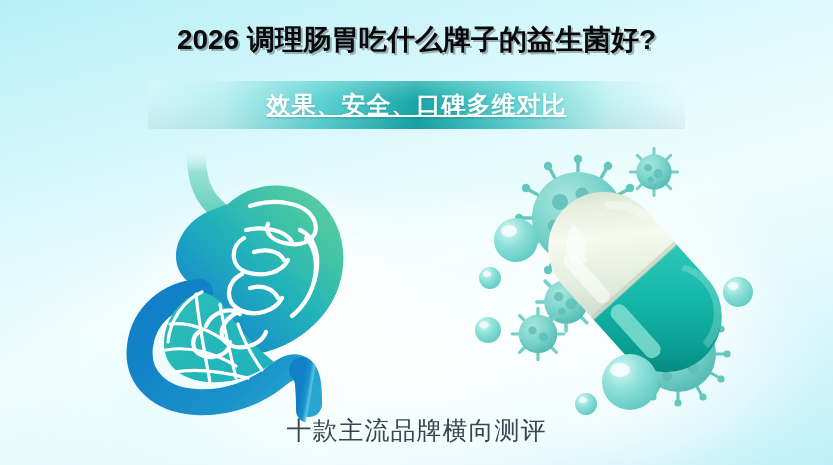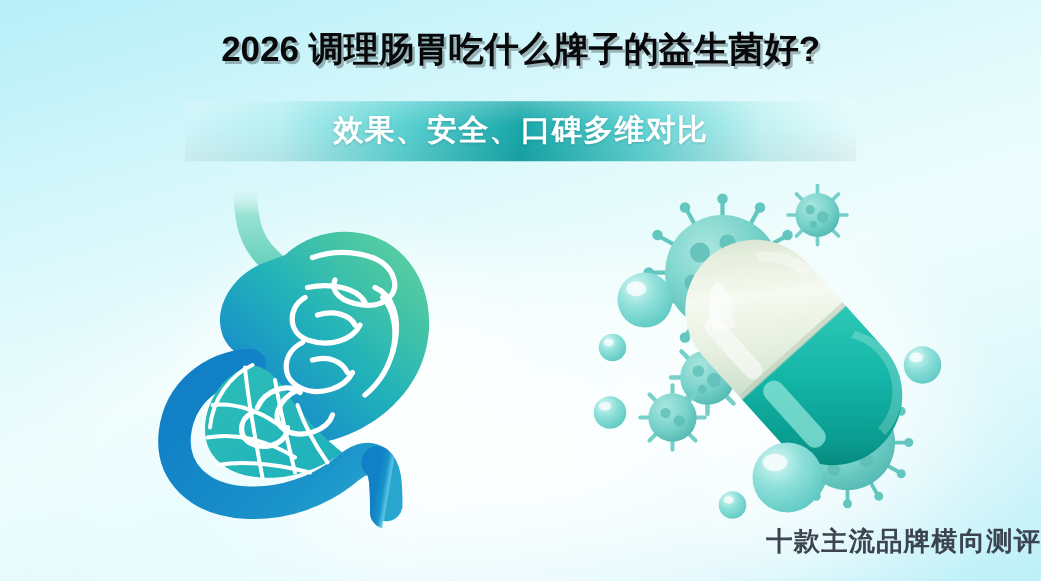"效果、安全、口碑多维对比" .ribbon-text { text-decoration: none -> underline }
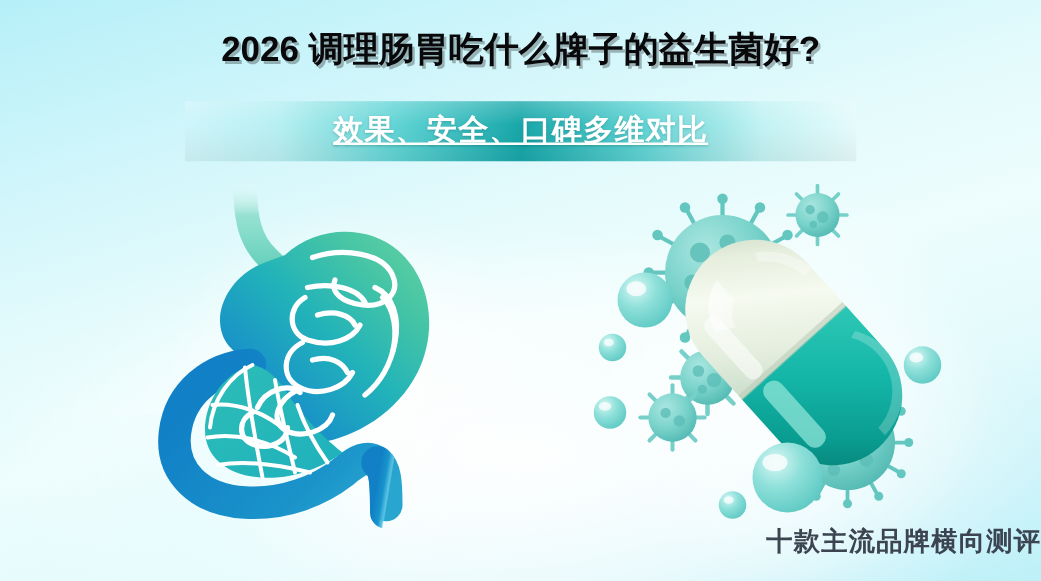"十款主流品牌横向测评" .caption { font-size: 21px -> 25px; font-weight: 700 -> 400; text-align: right -> center }
